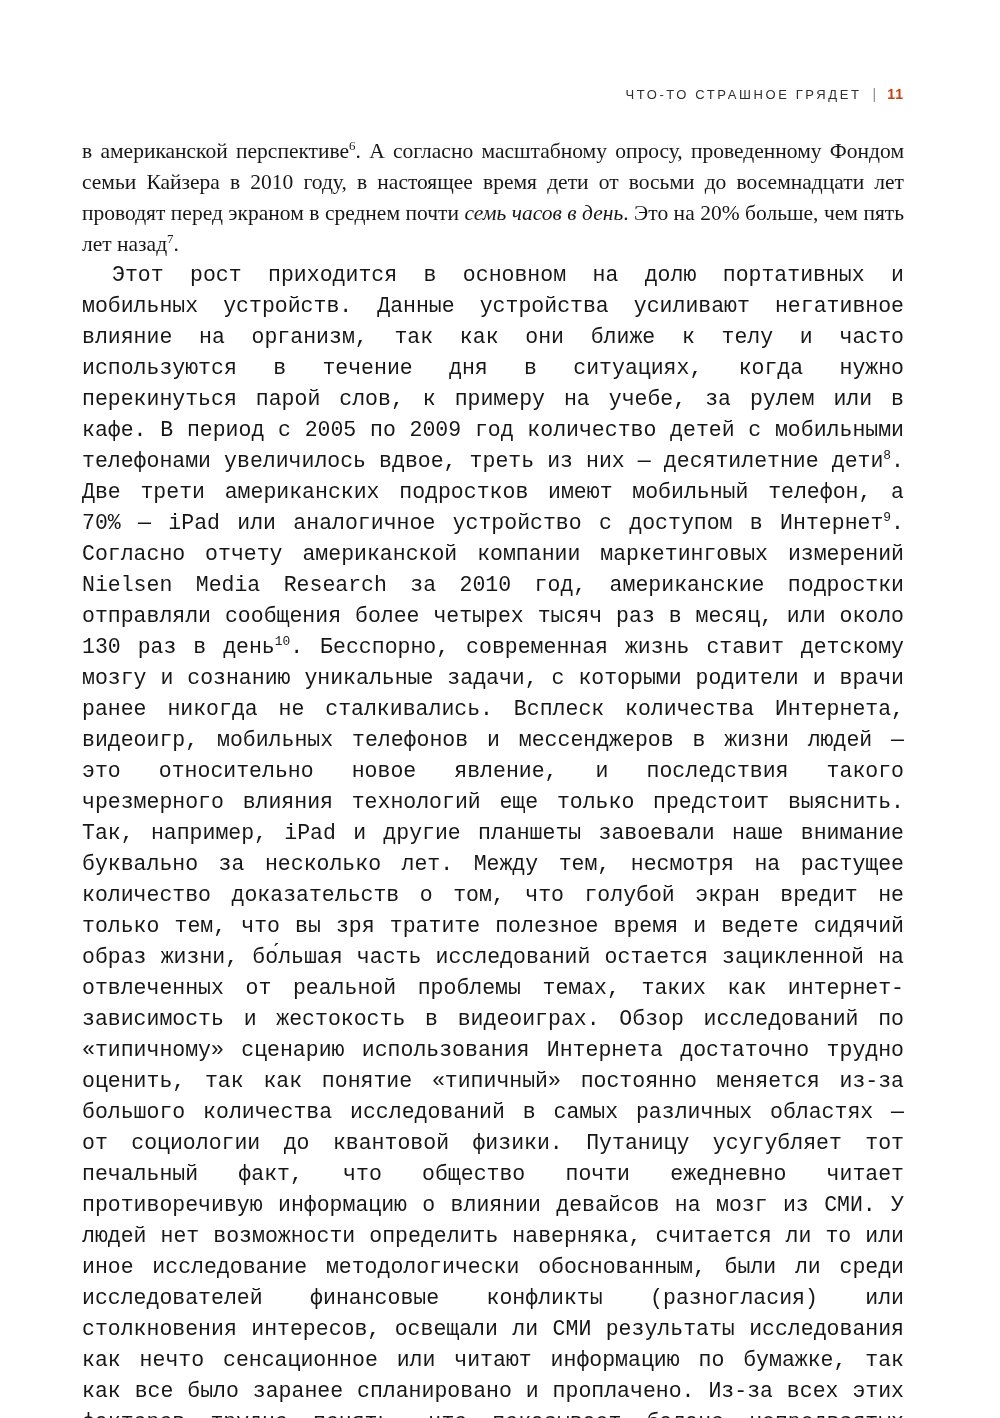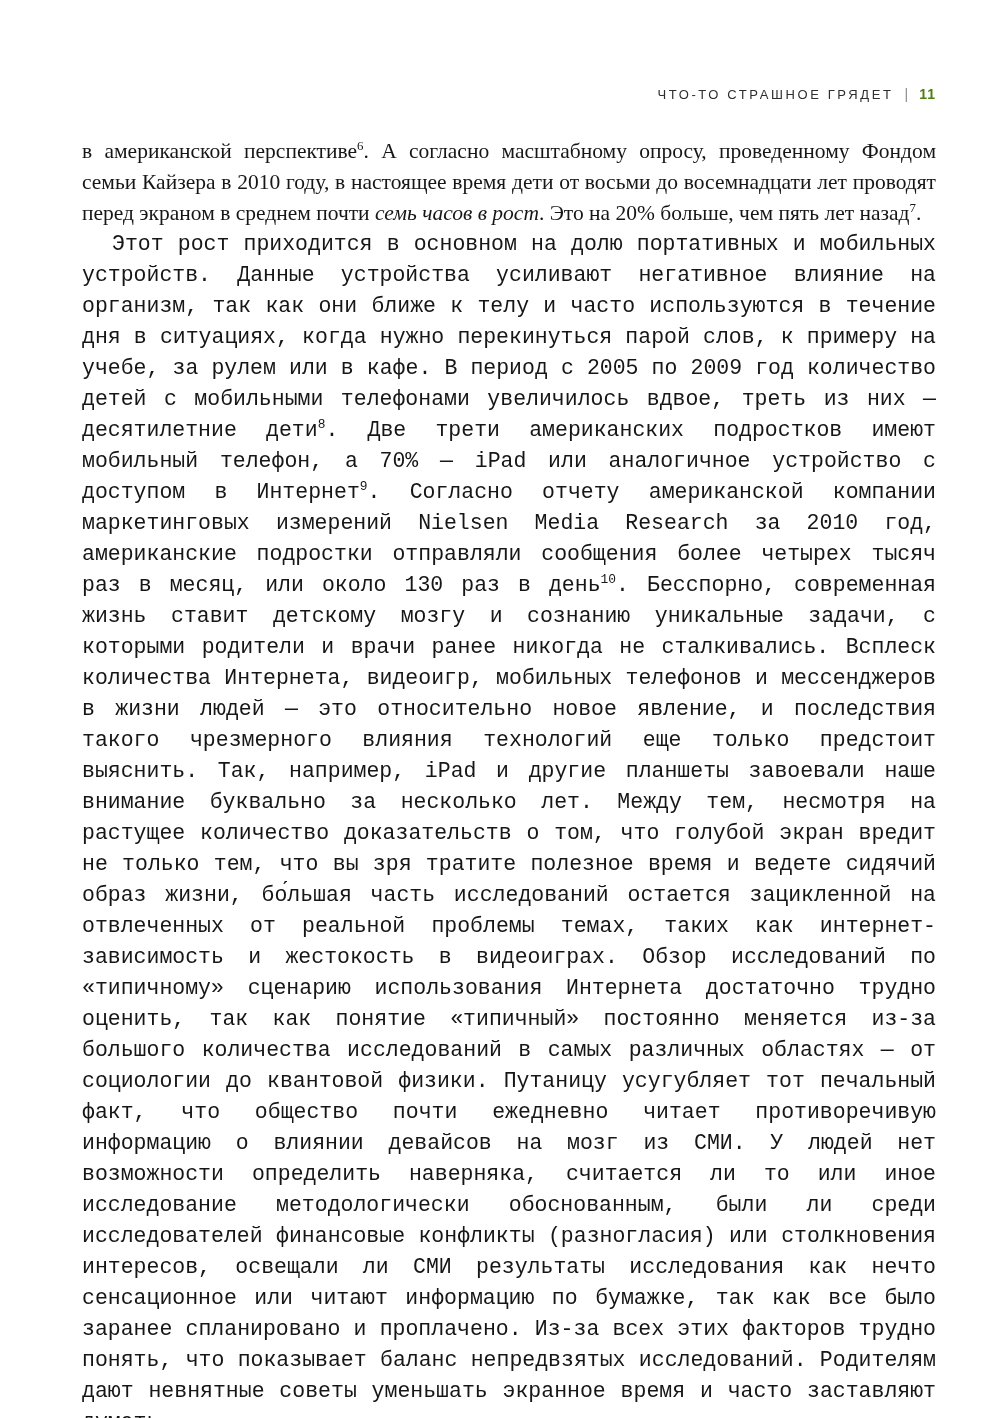"ЧТО-ТО СТРАШНОЕ ГРЯДЕТ" .page { padding: 86px 64px 40px 82px -> 86px 96px 40px 82px }
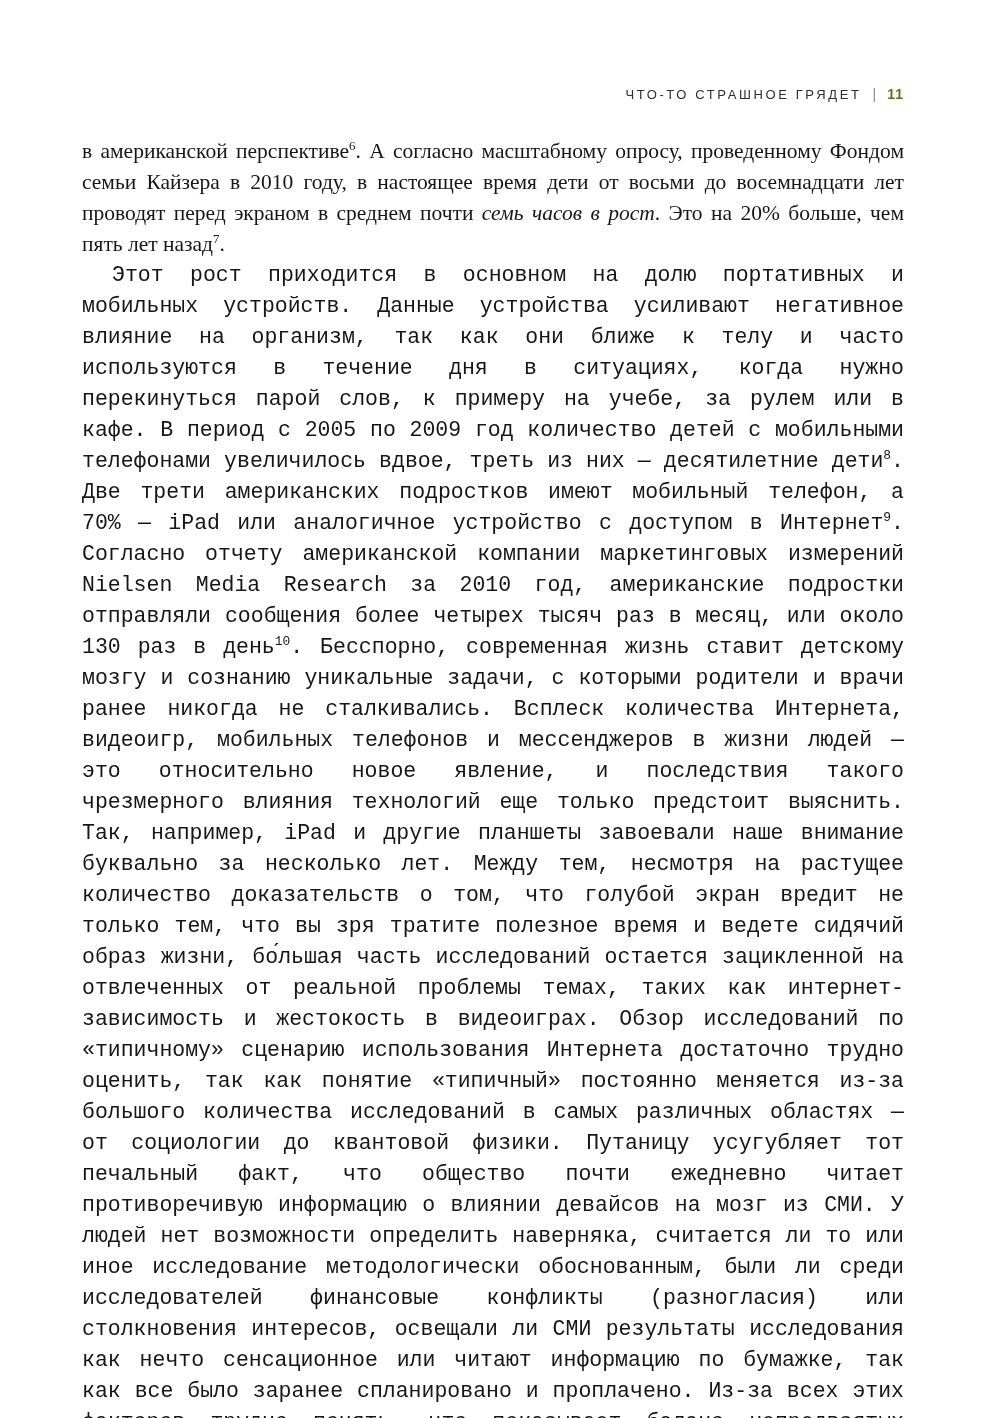"11" .running-head .pagenum { color: #4d7c0f -> #c2410c }
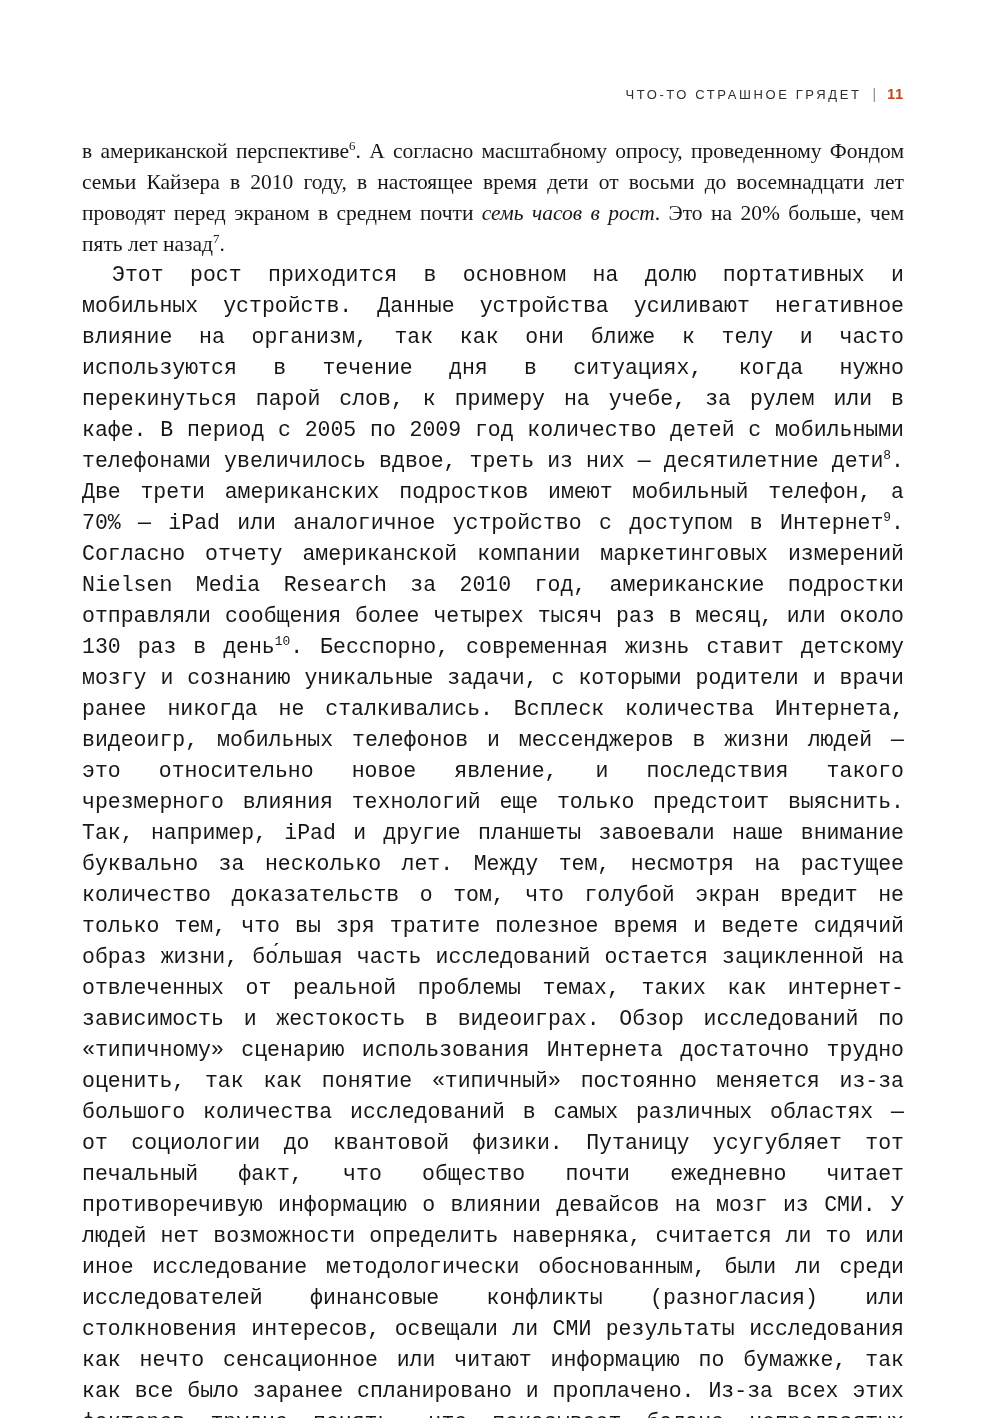"семь часов в рост" span.it { text: рост -> день }
